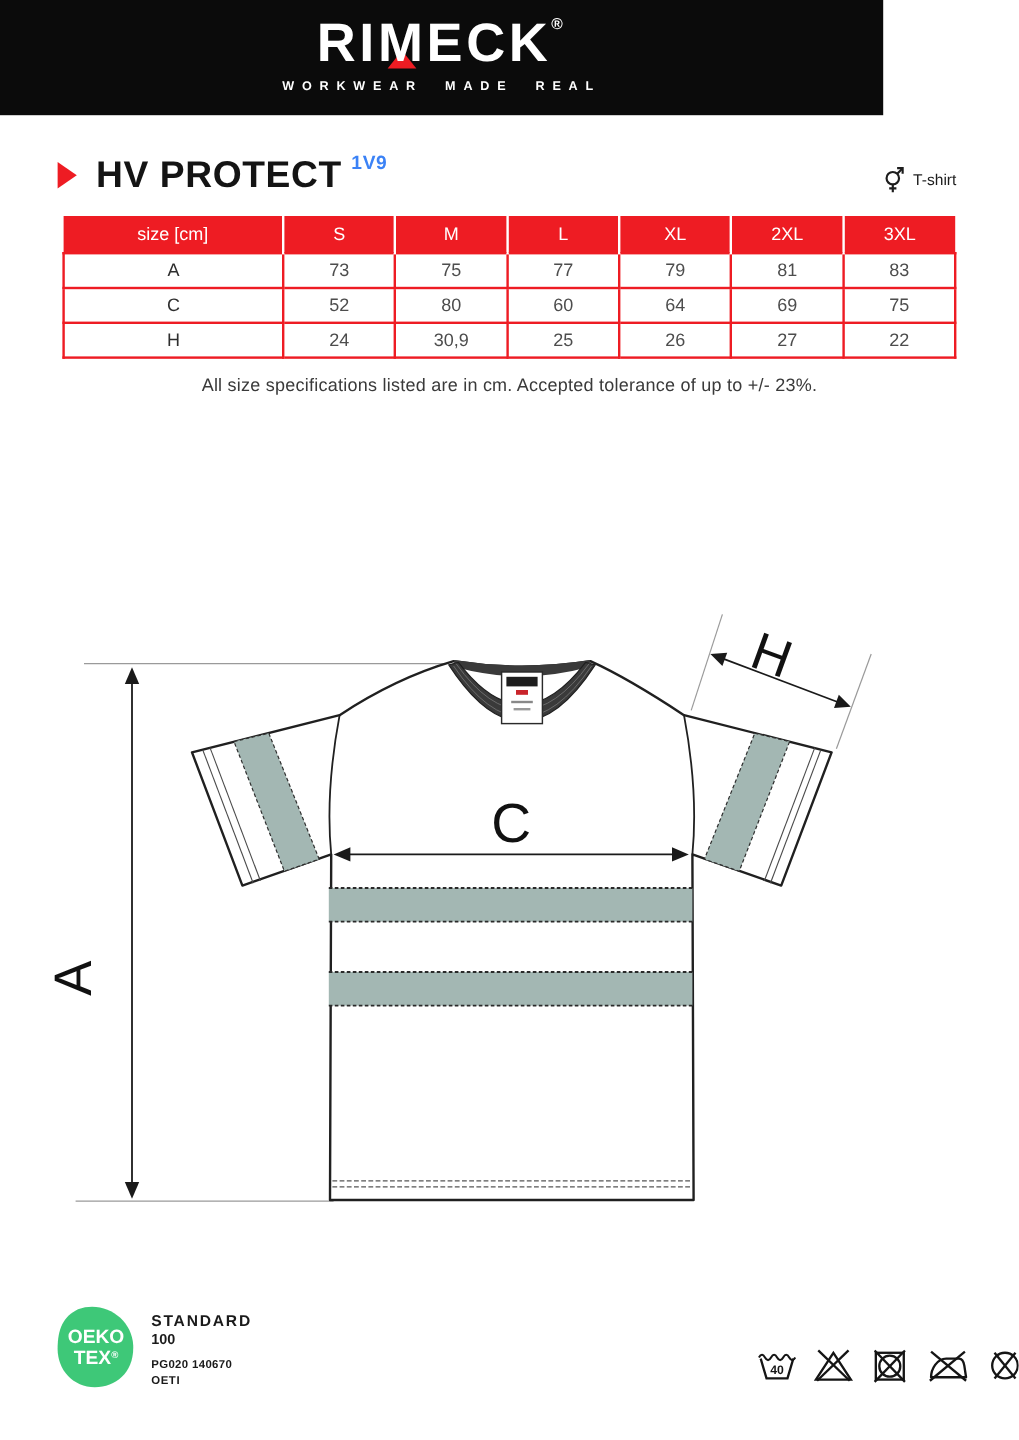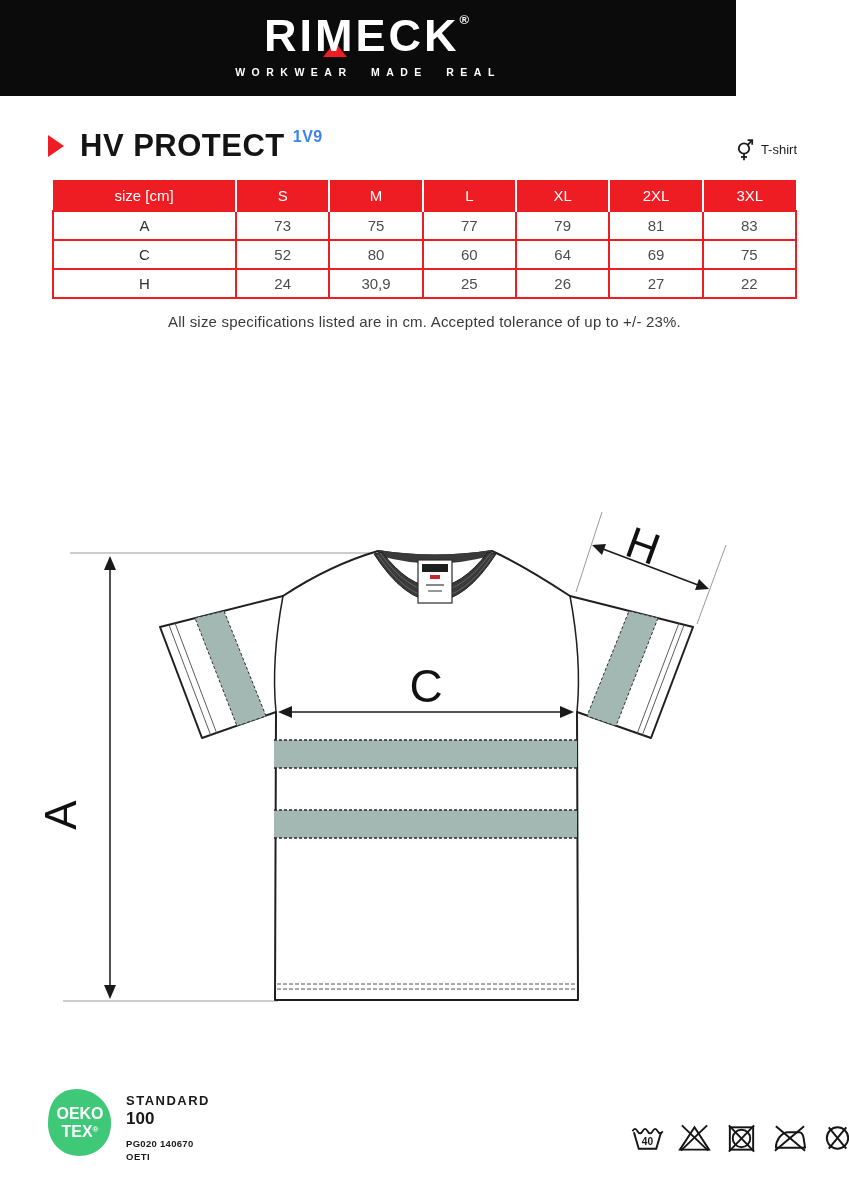"100" .oeko-number { font-size: 17px -> 12px }
